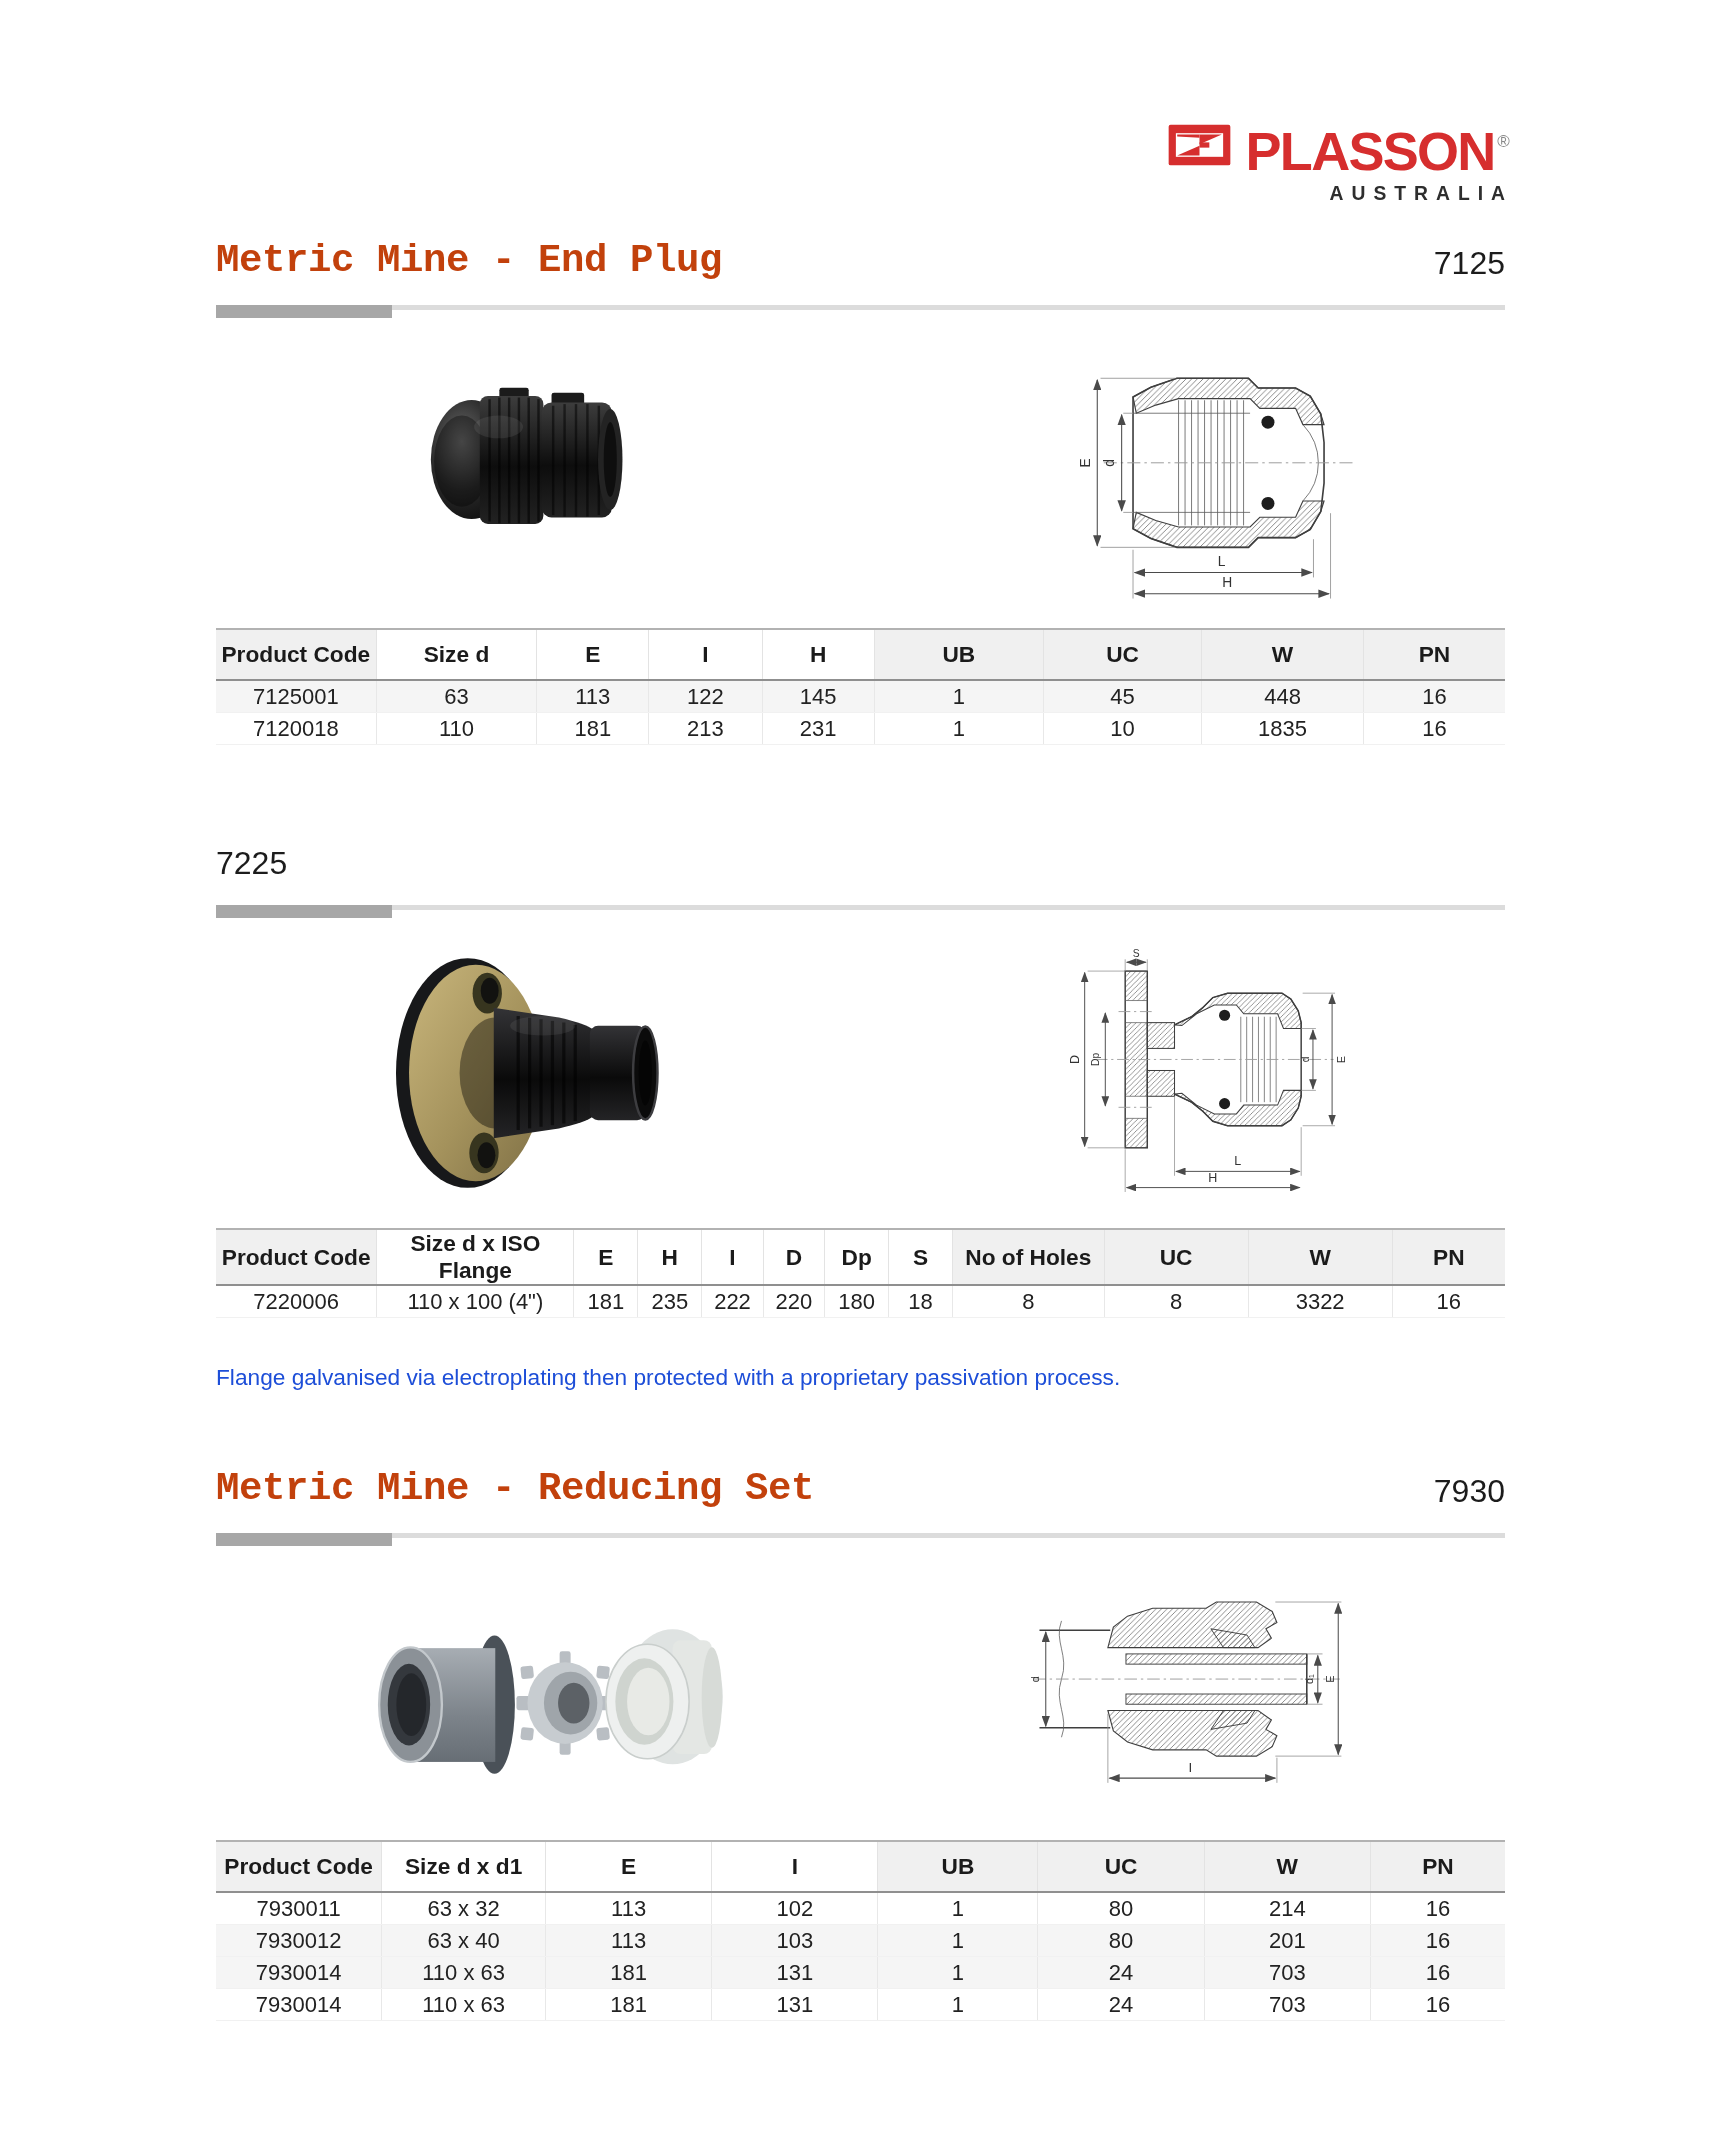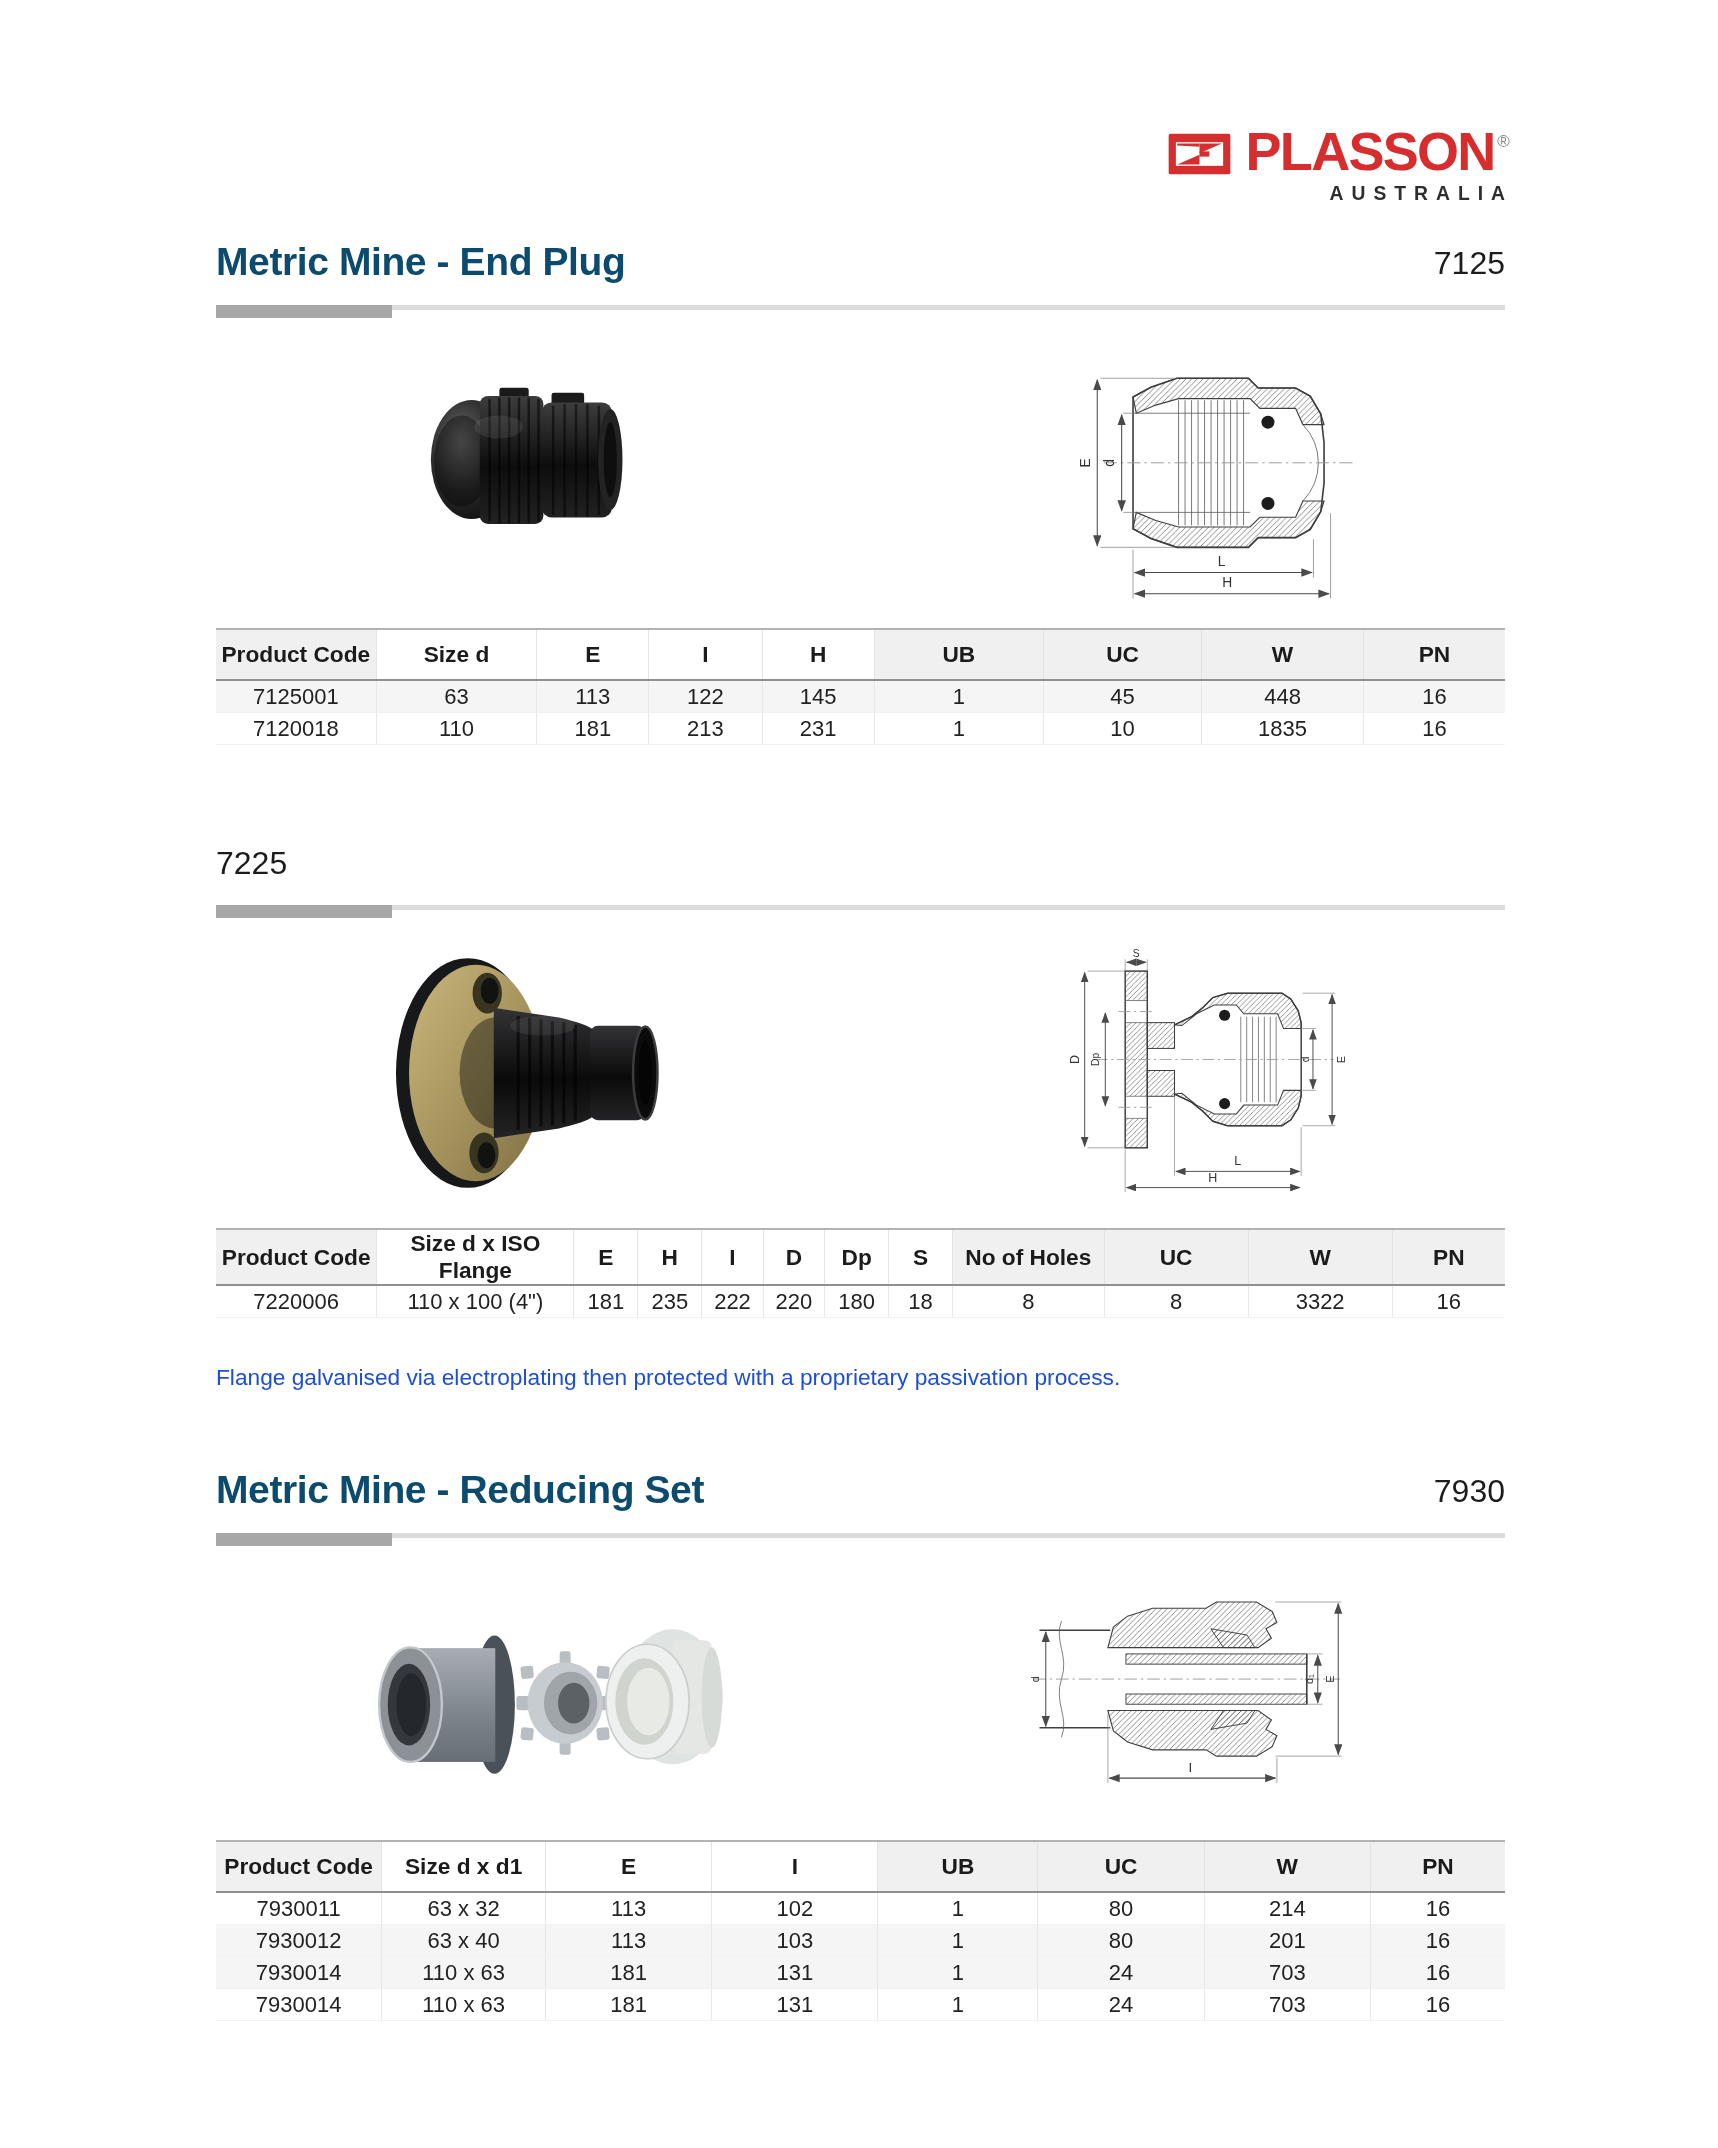"PLASSON ®" .logo-row { align-items: flex-end -> flex-start }
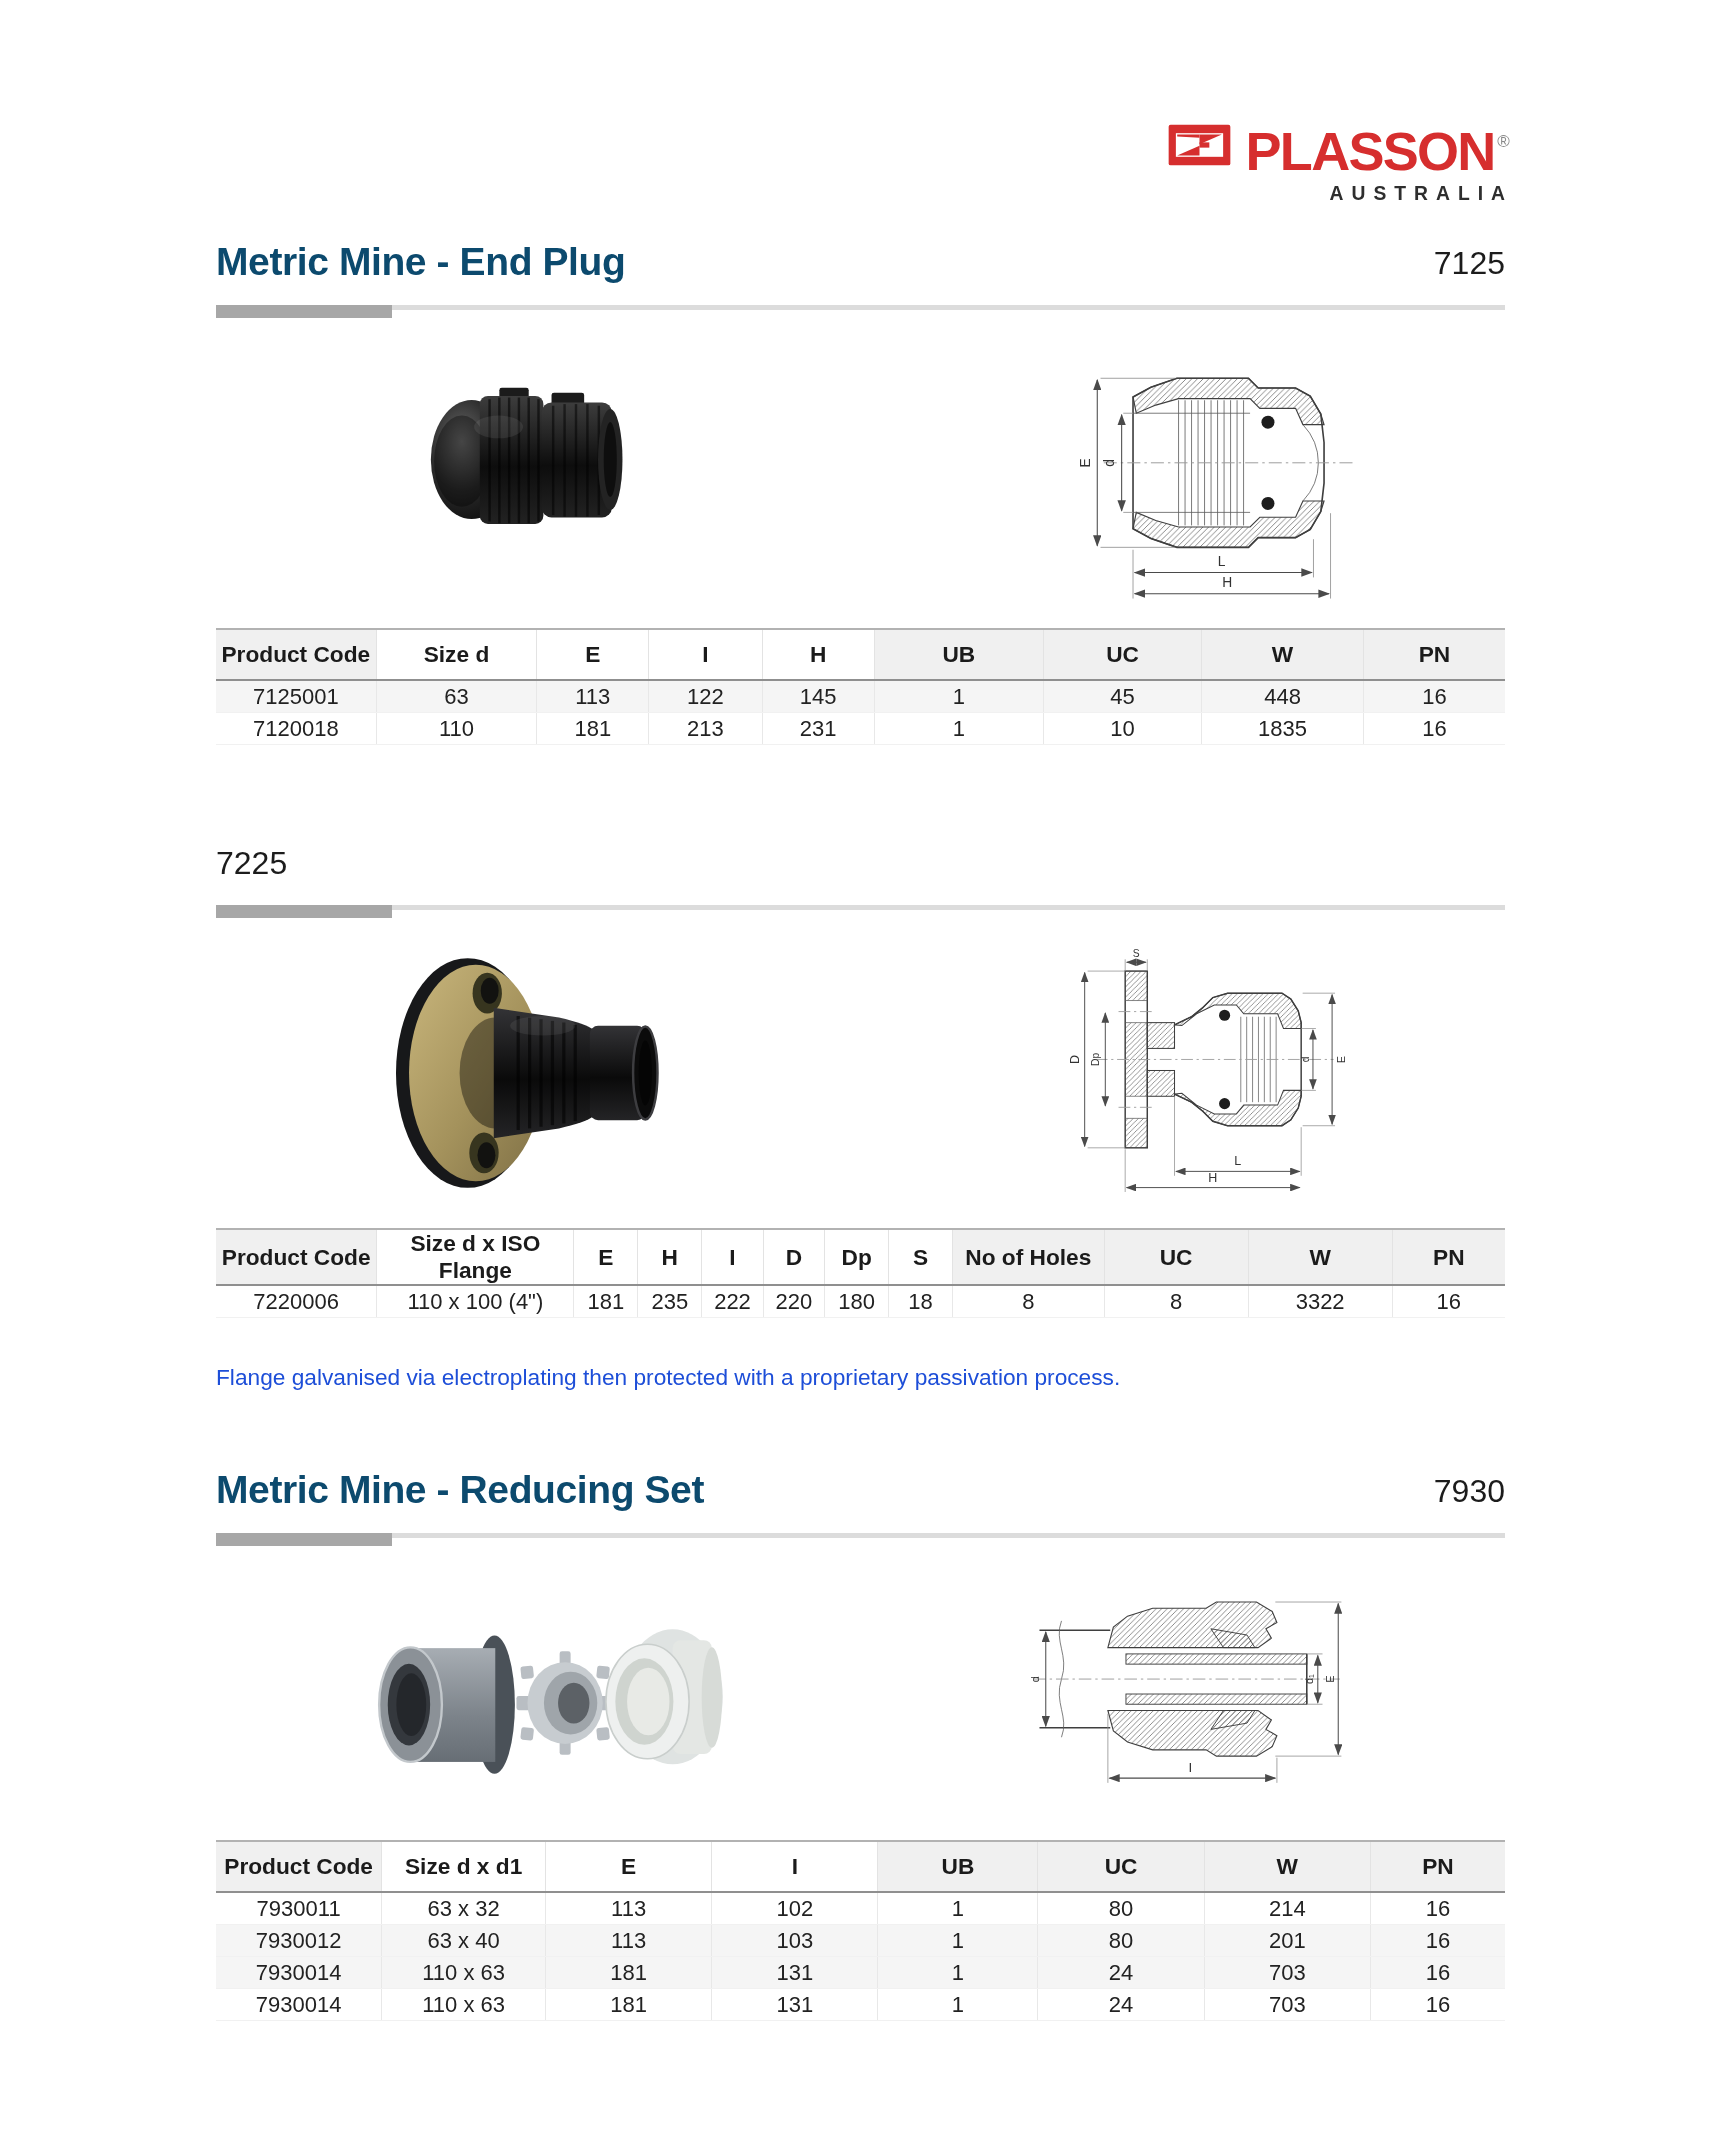"Metric Mine - End Plug" .section-title { color: #0c4a6e -> #c2410c; font-family: none -> Liberation Mono, monospace }
